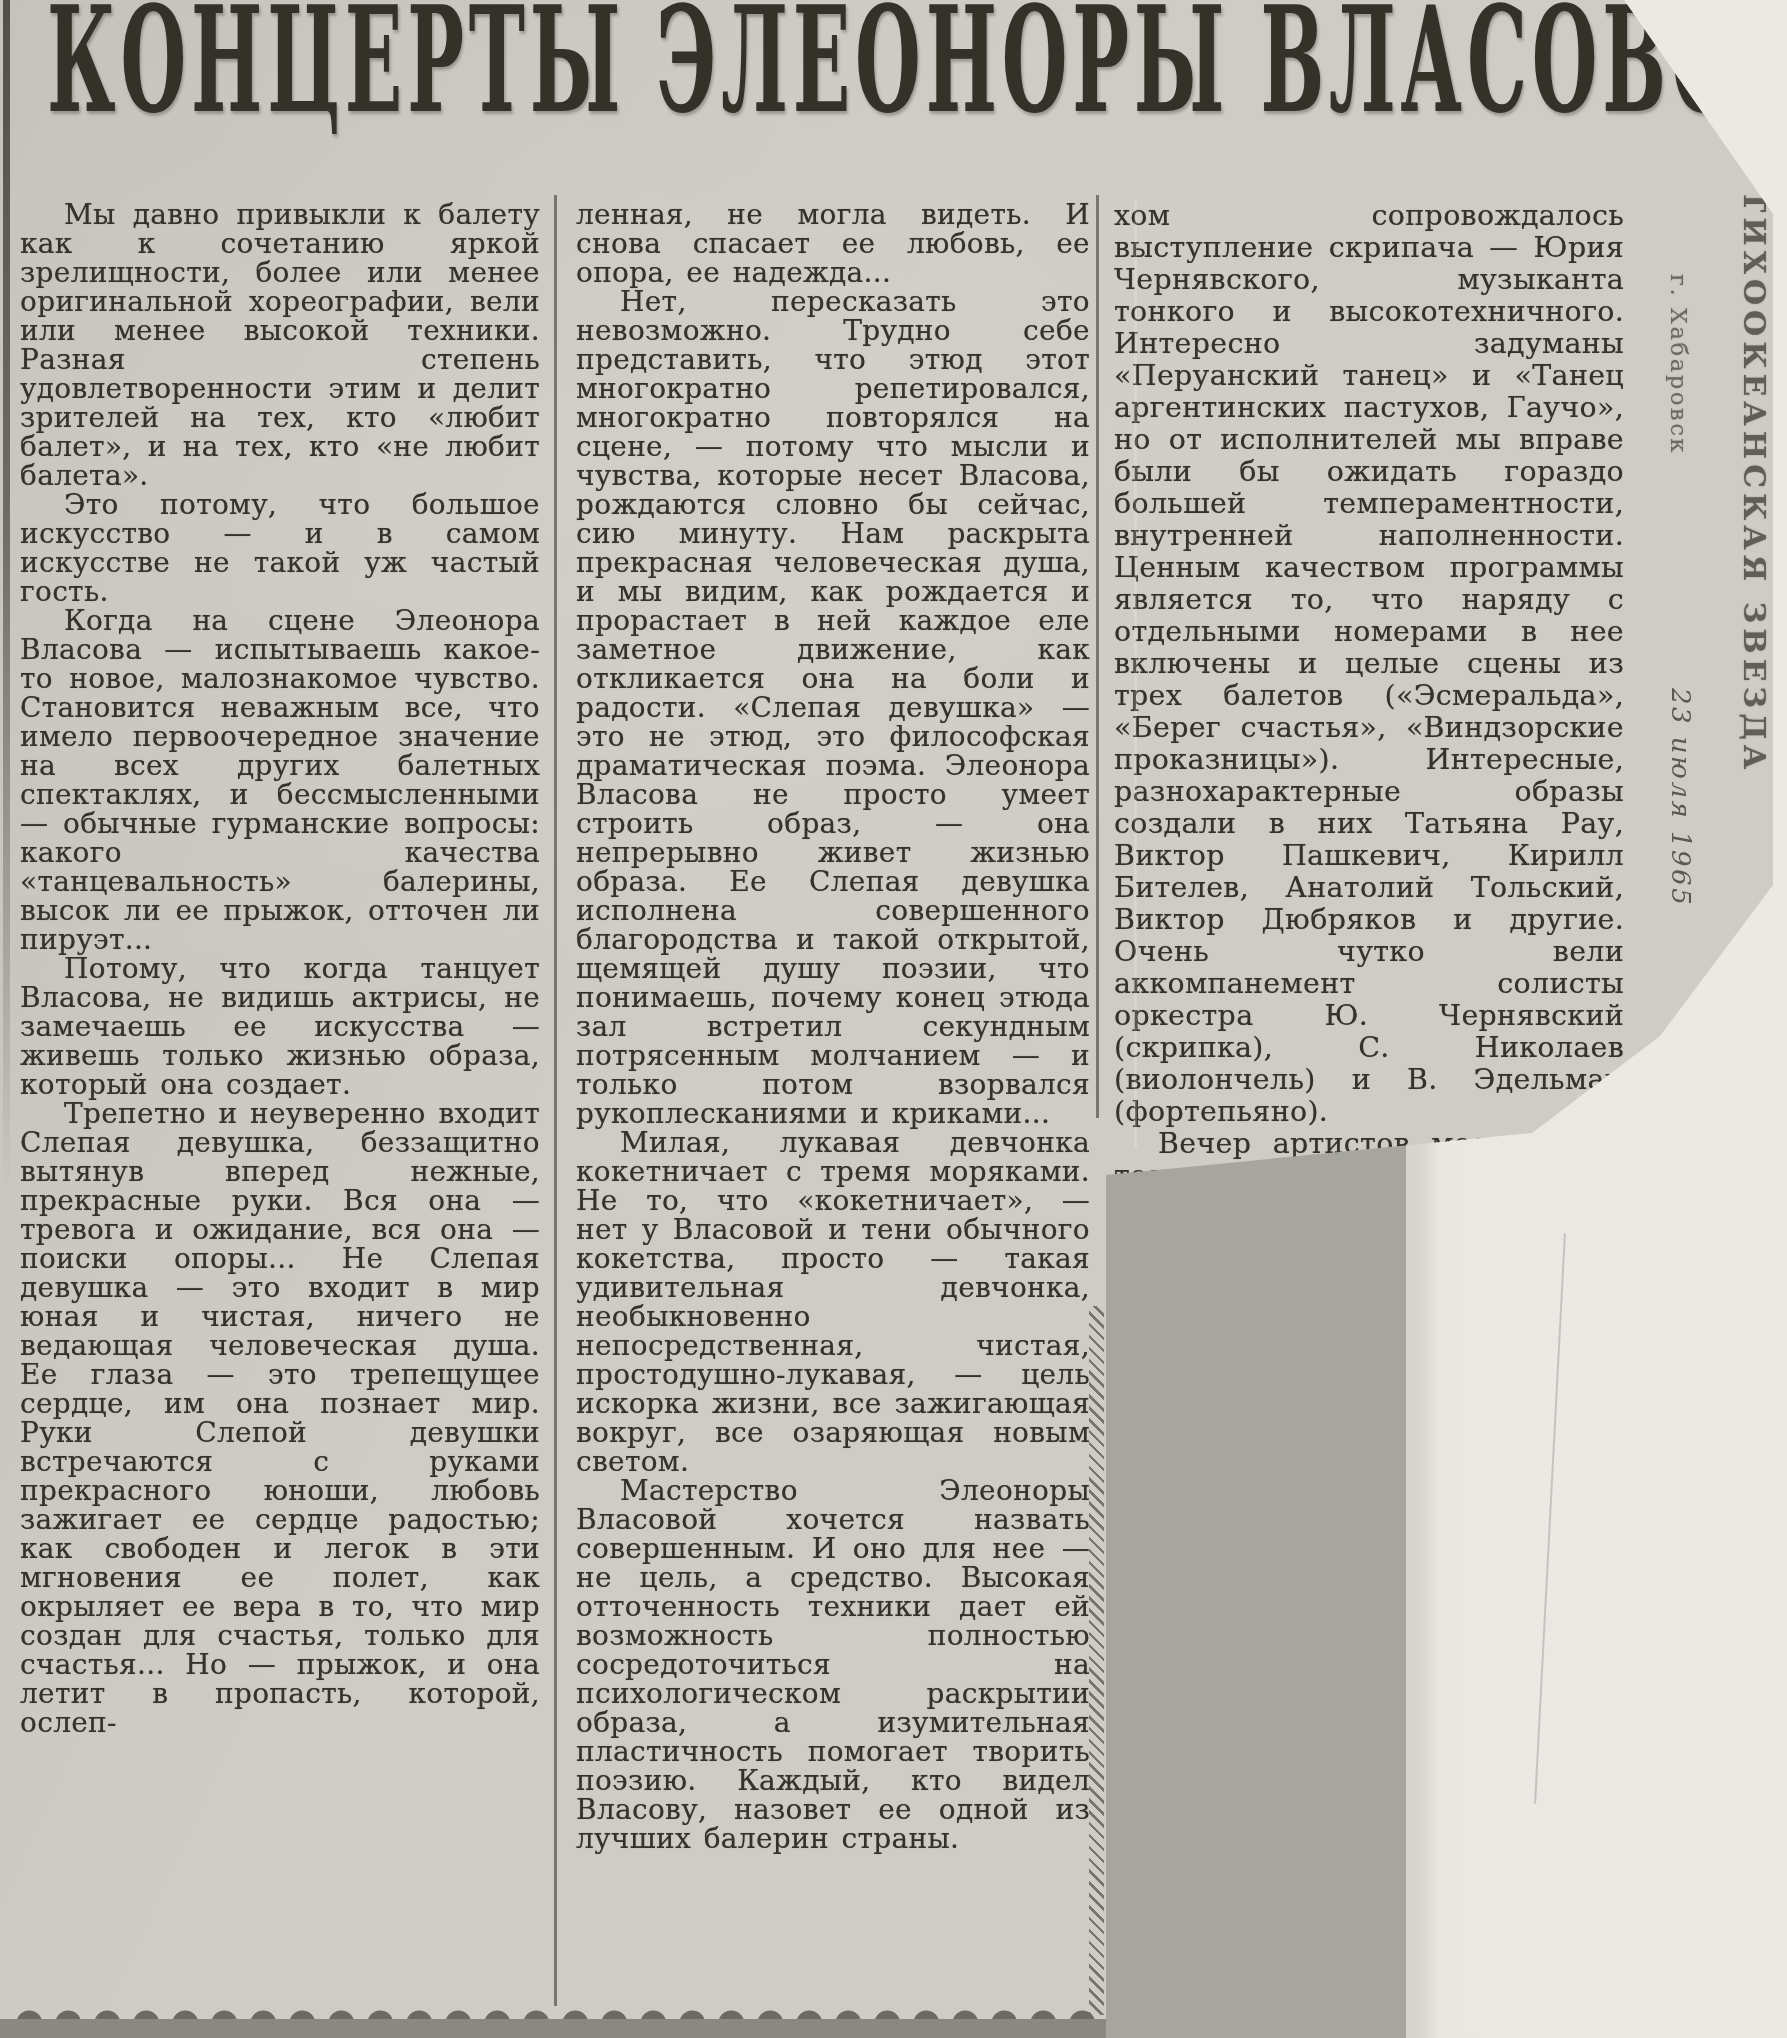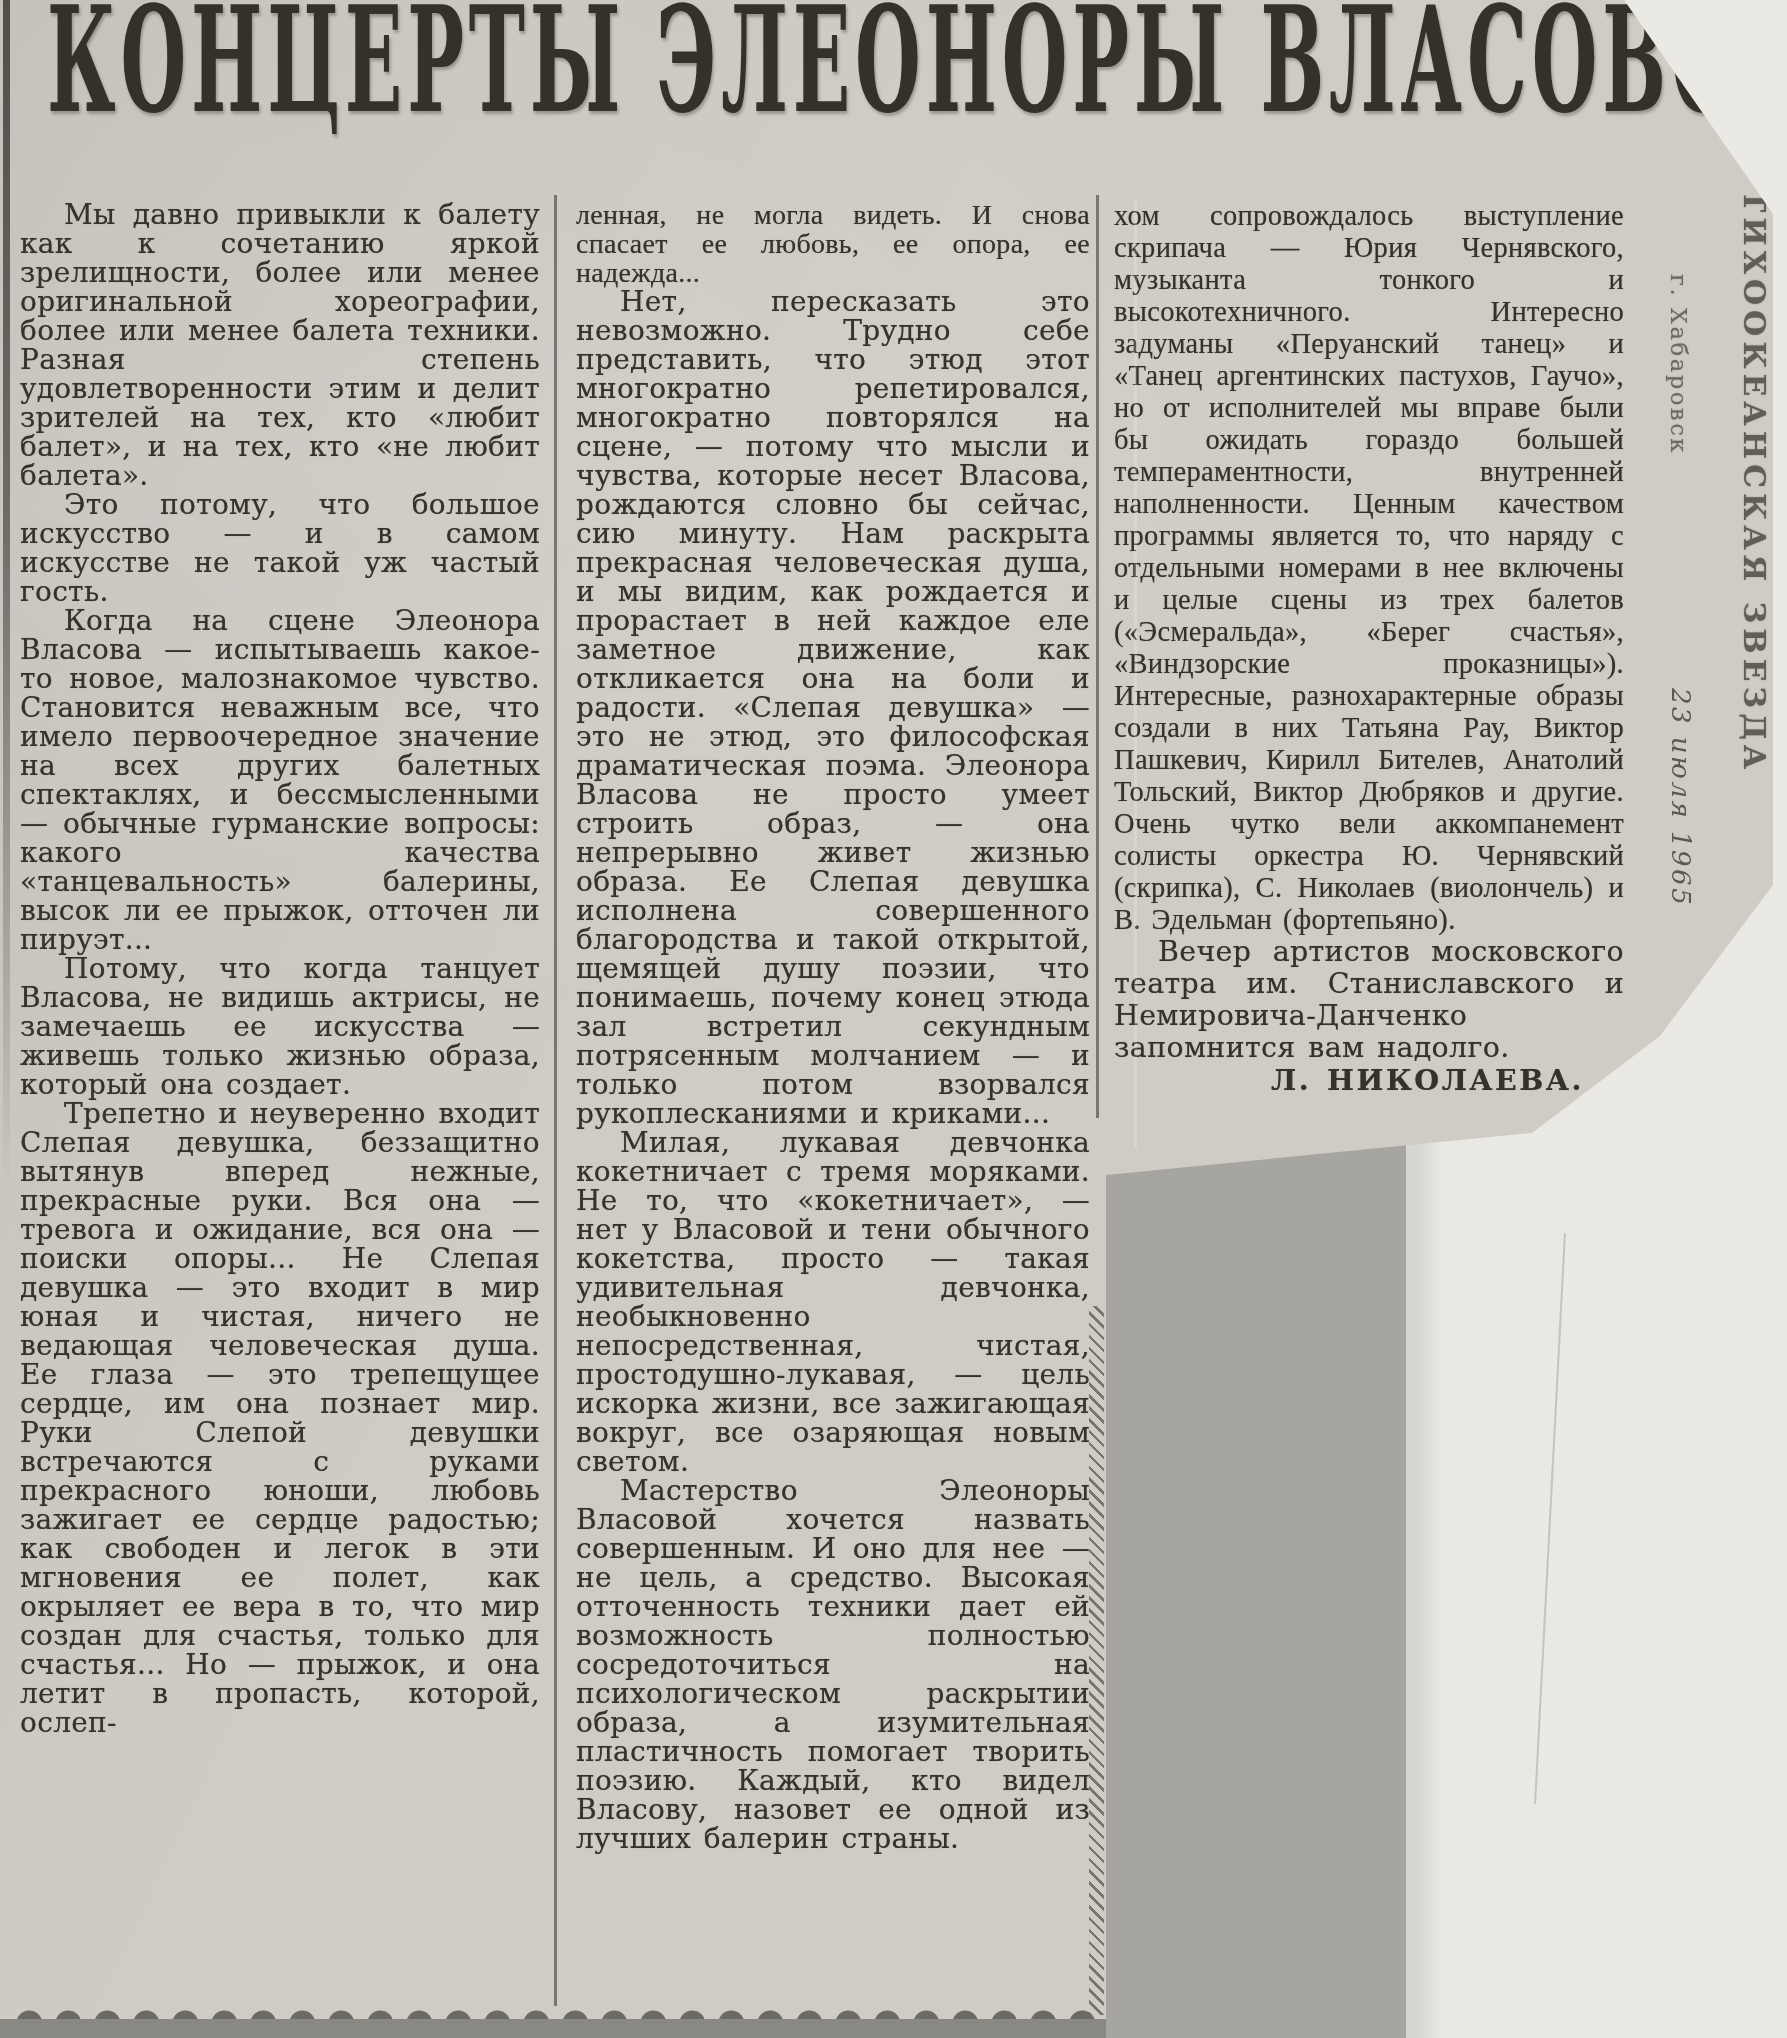"Мы давно привыкли к балету" p { text: более или менее балета -> вели или менее высокой }
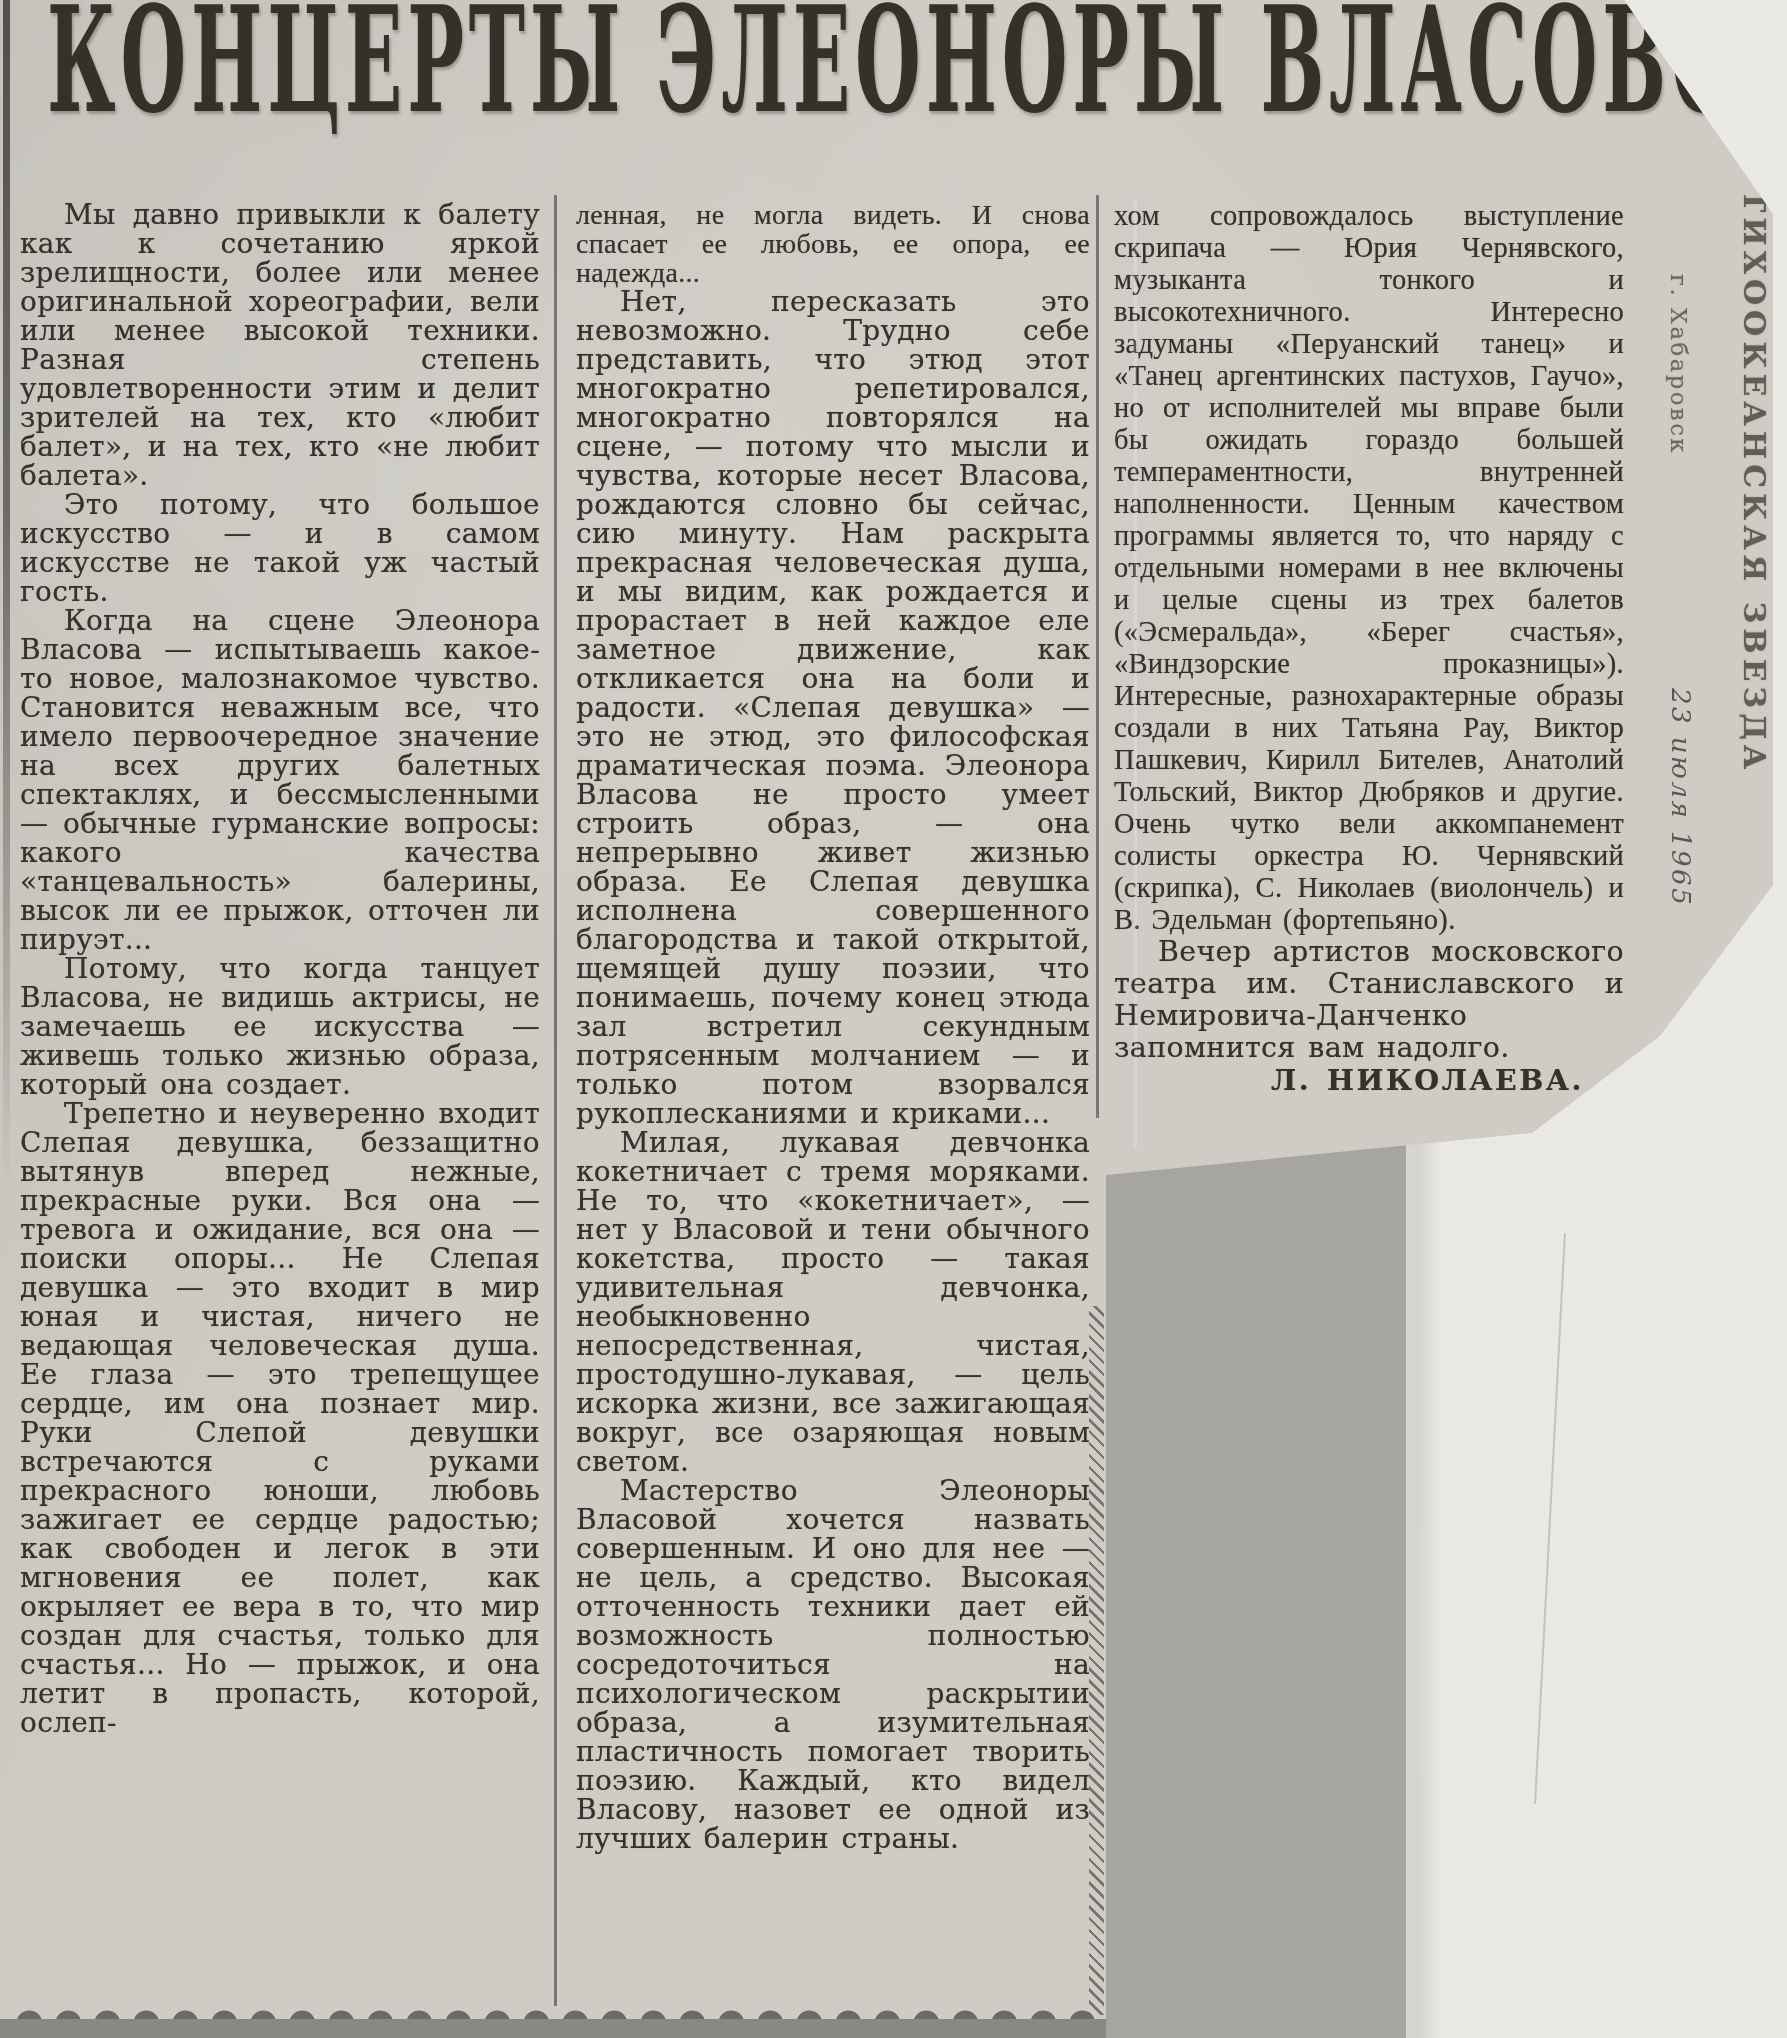"ленная, не могла видеть. И" .col p.cont { font-family: Liberation Serif, serif -> none }
